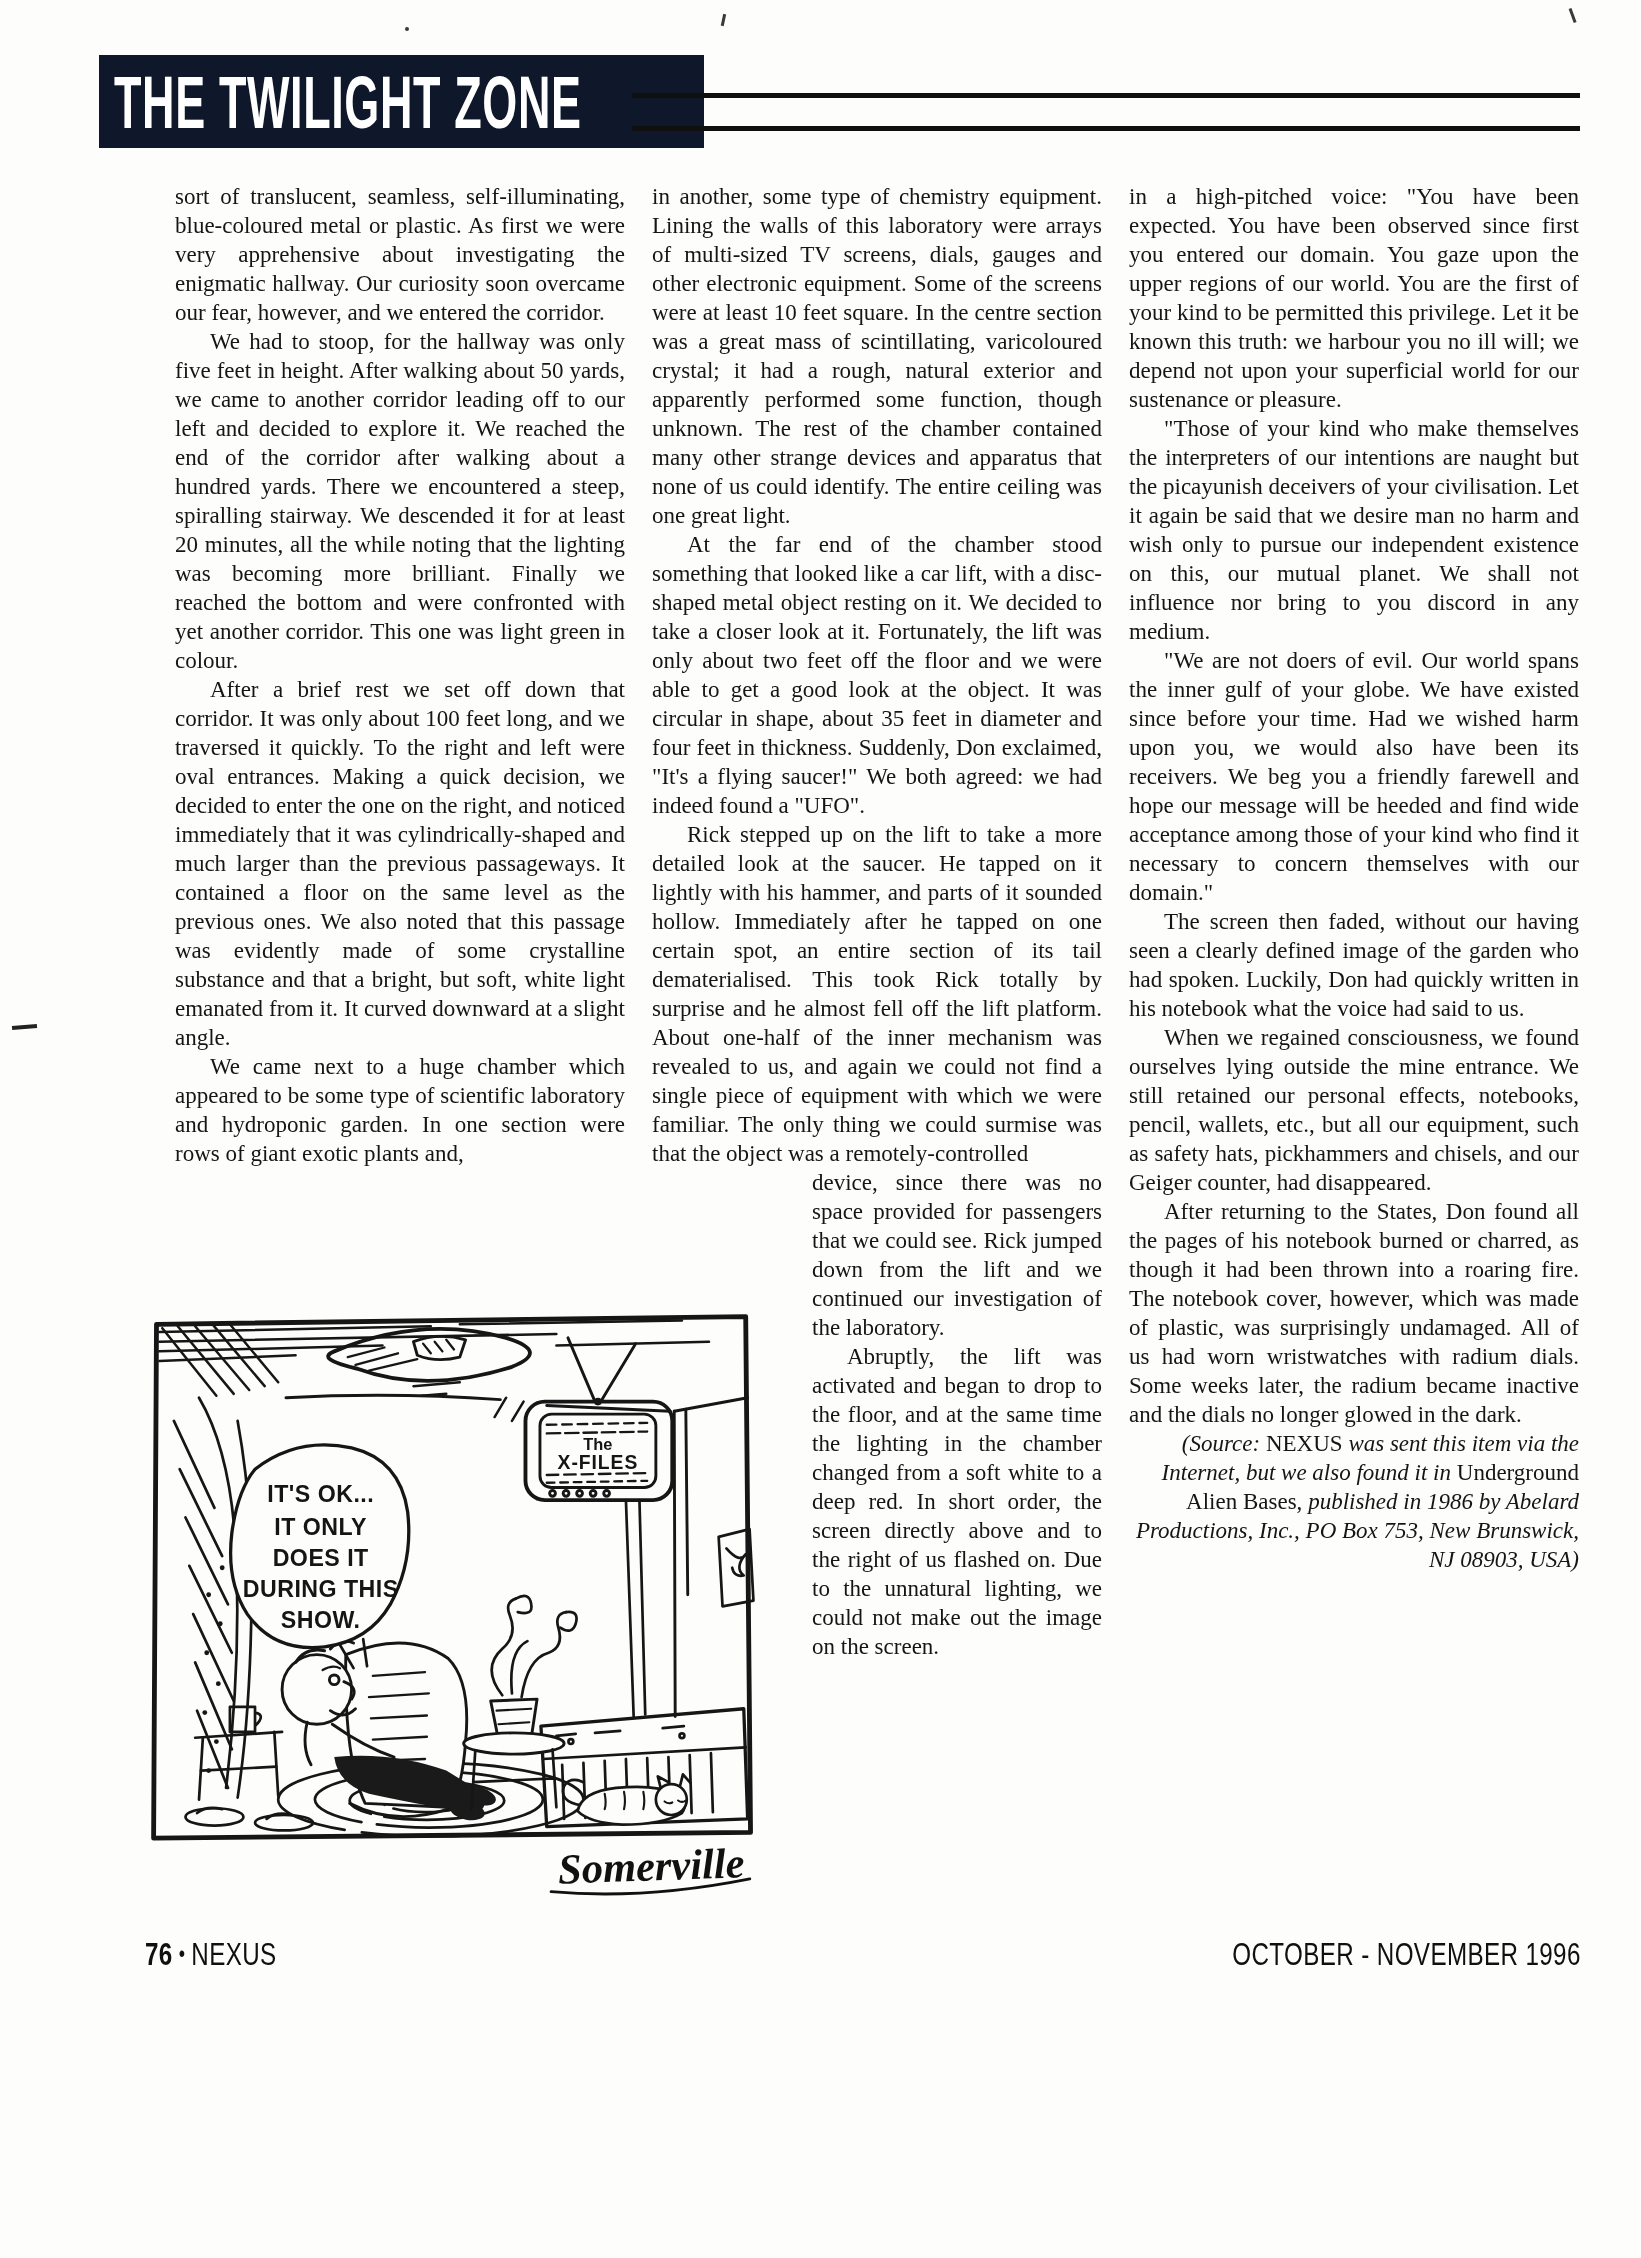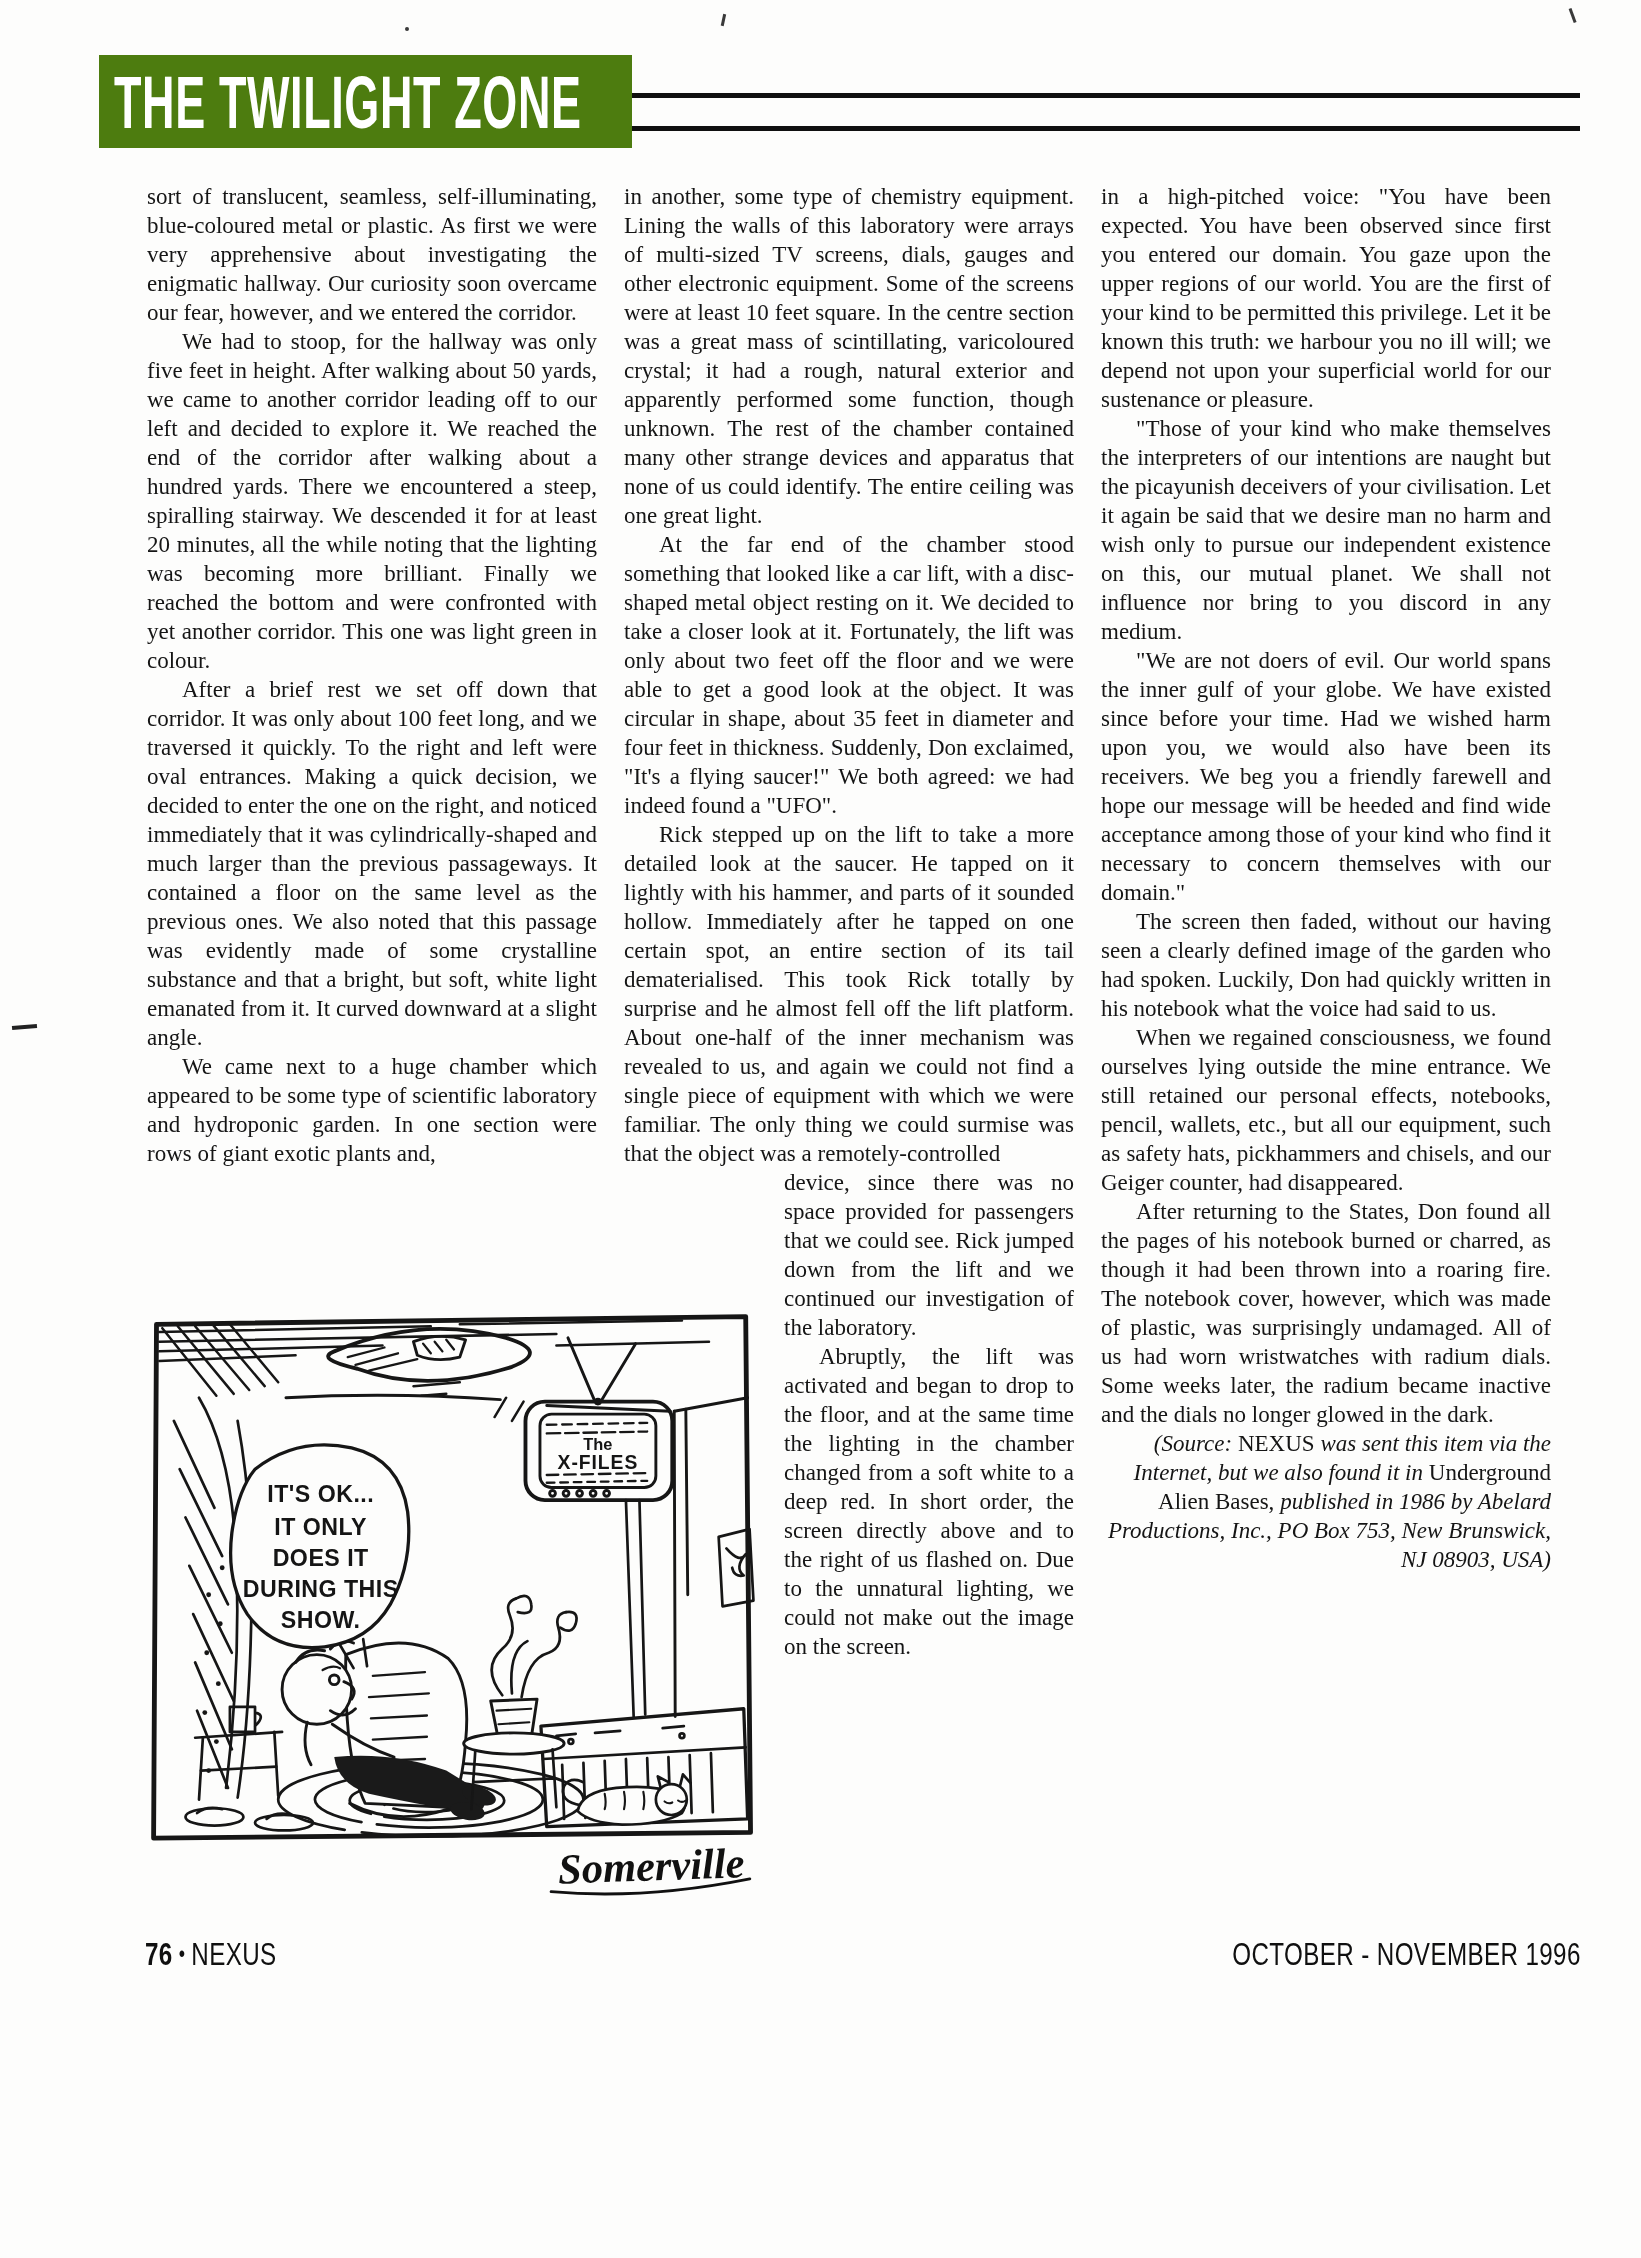"THE TWILIGHT ZONE" .banner { background: #4d7c0f -> #0f172a; width: 533px -> 605px }
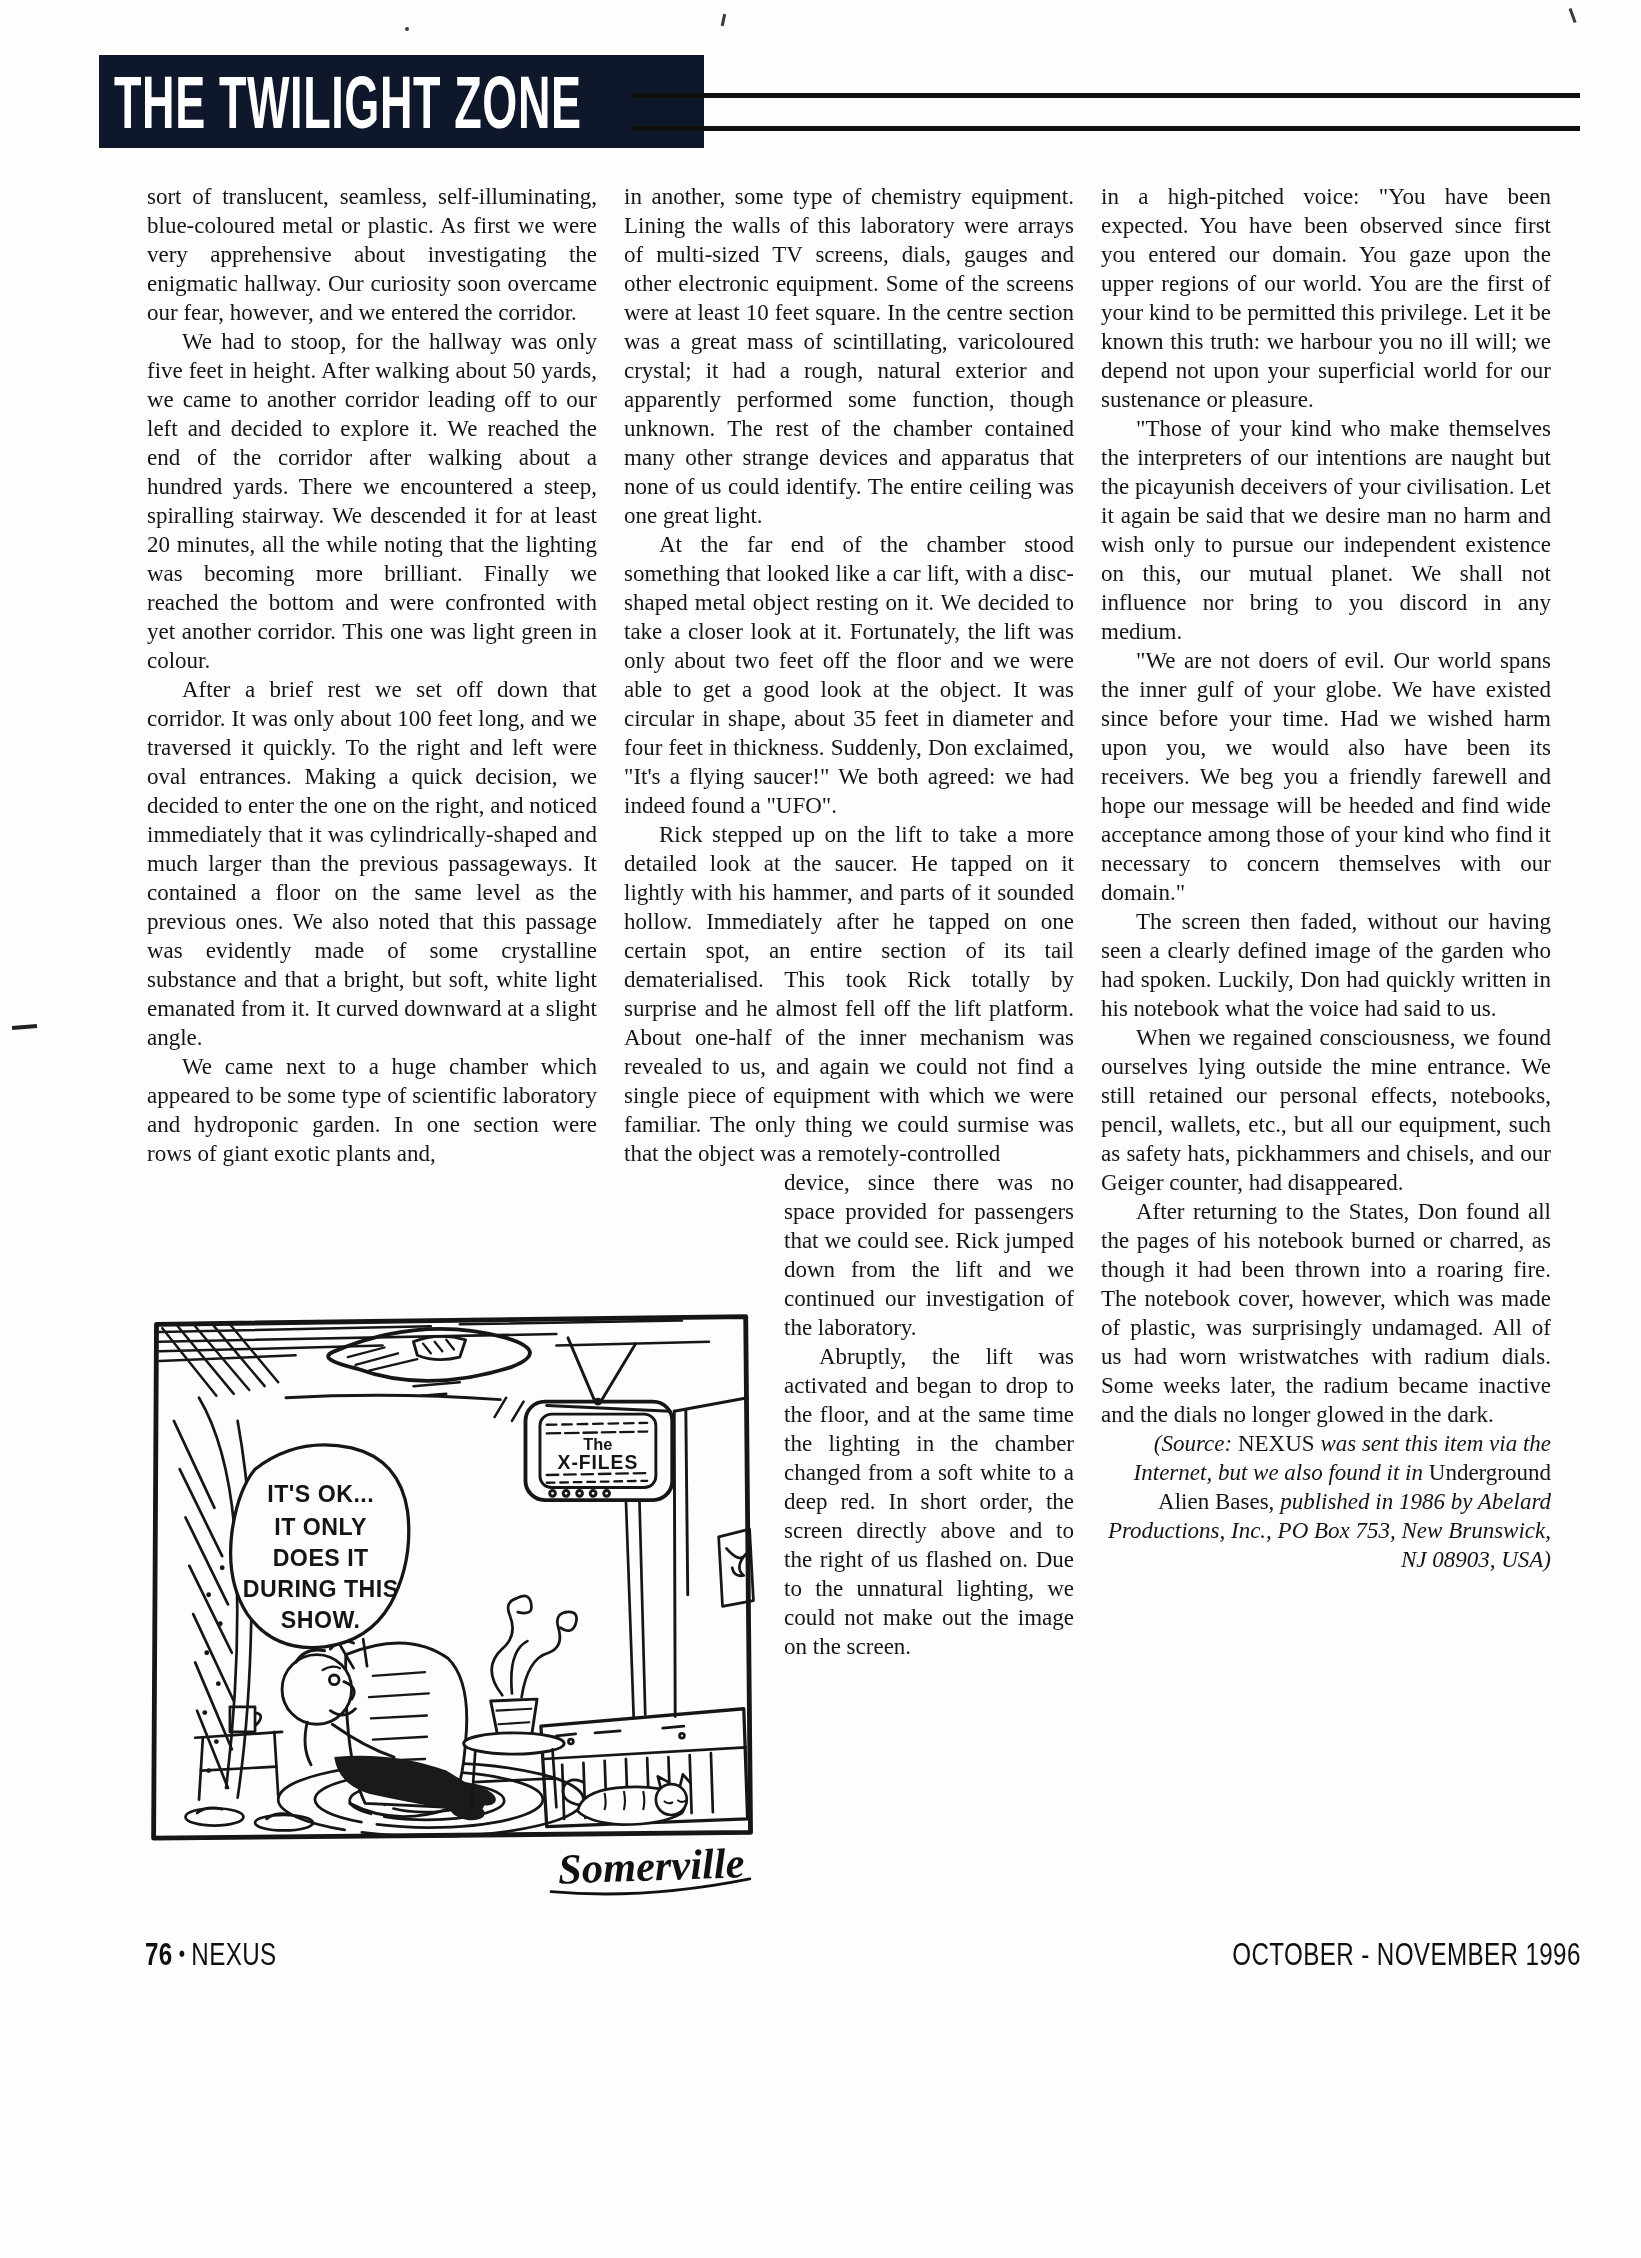"sort of translucent, seamless," .col { margin-left: none -> 28px }
